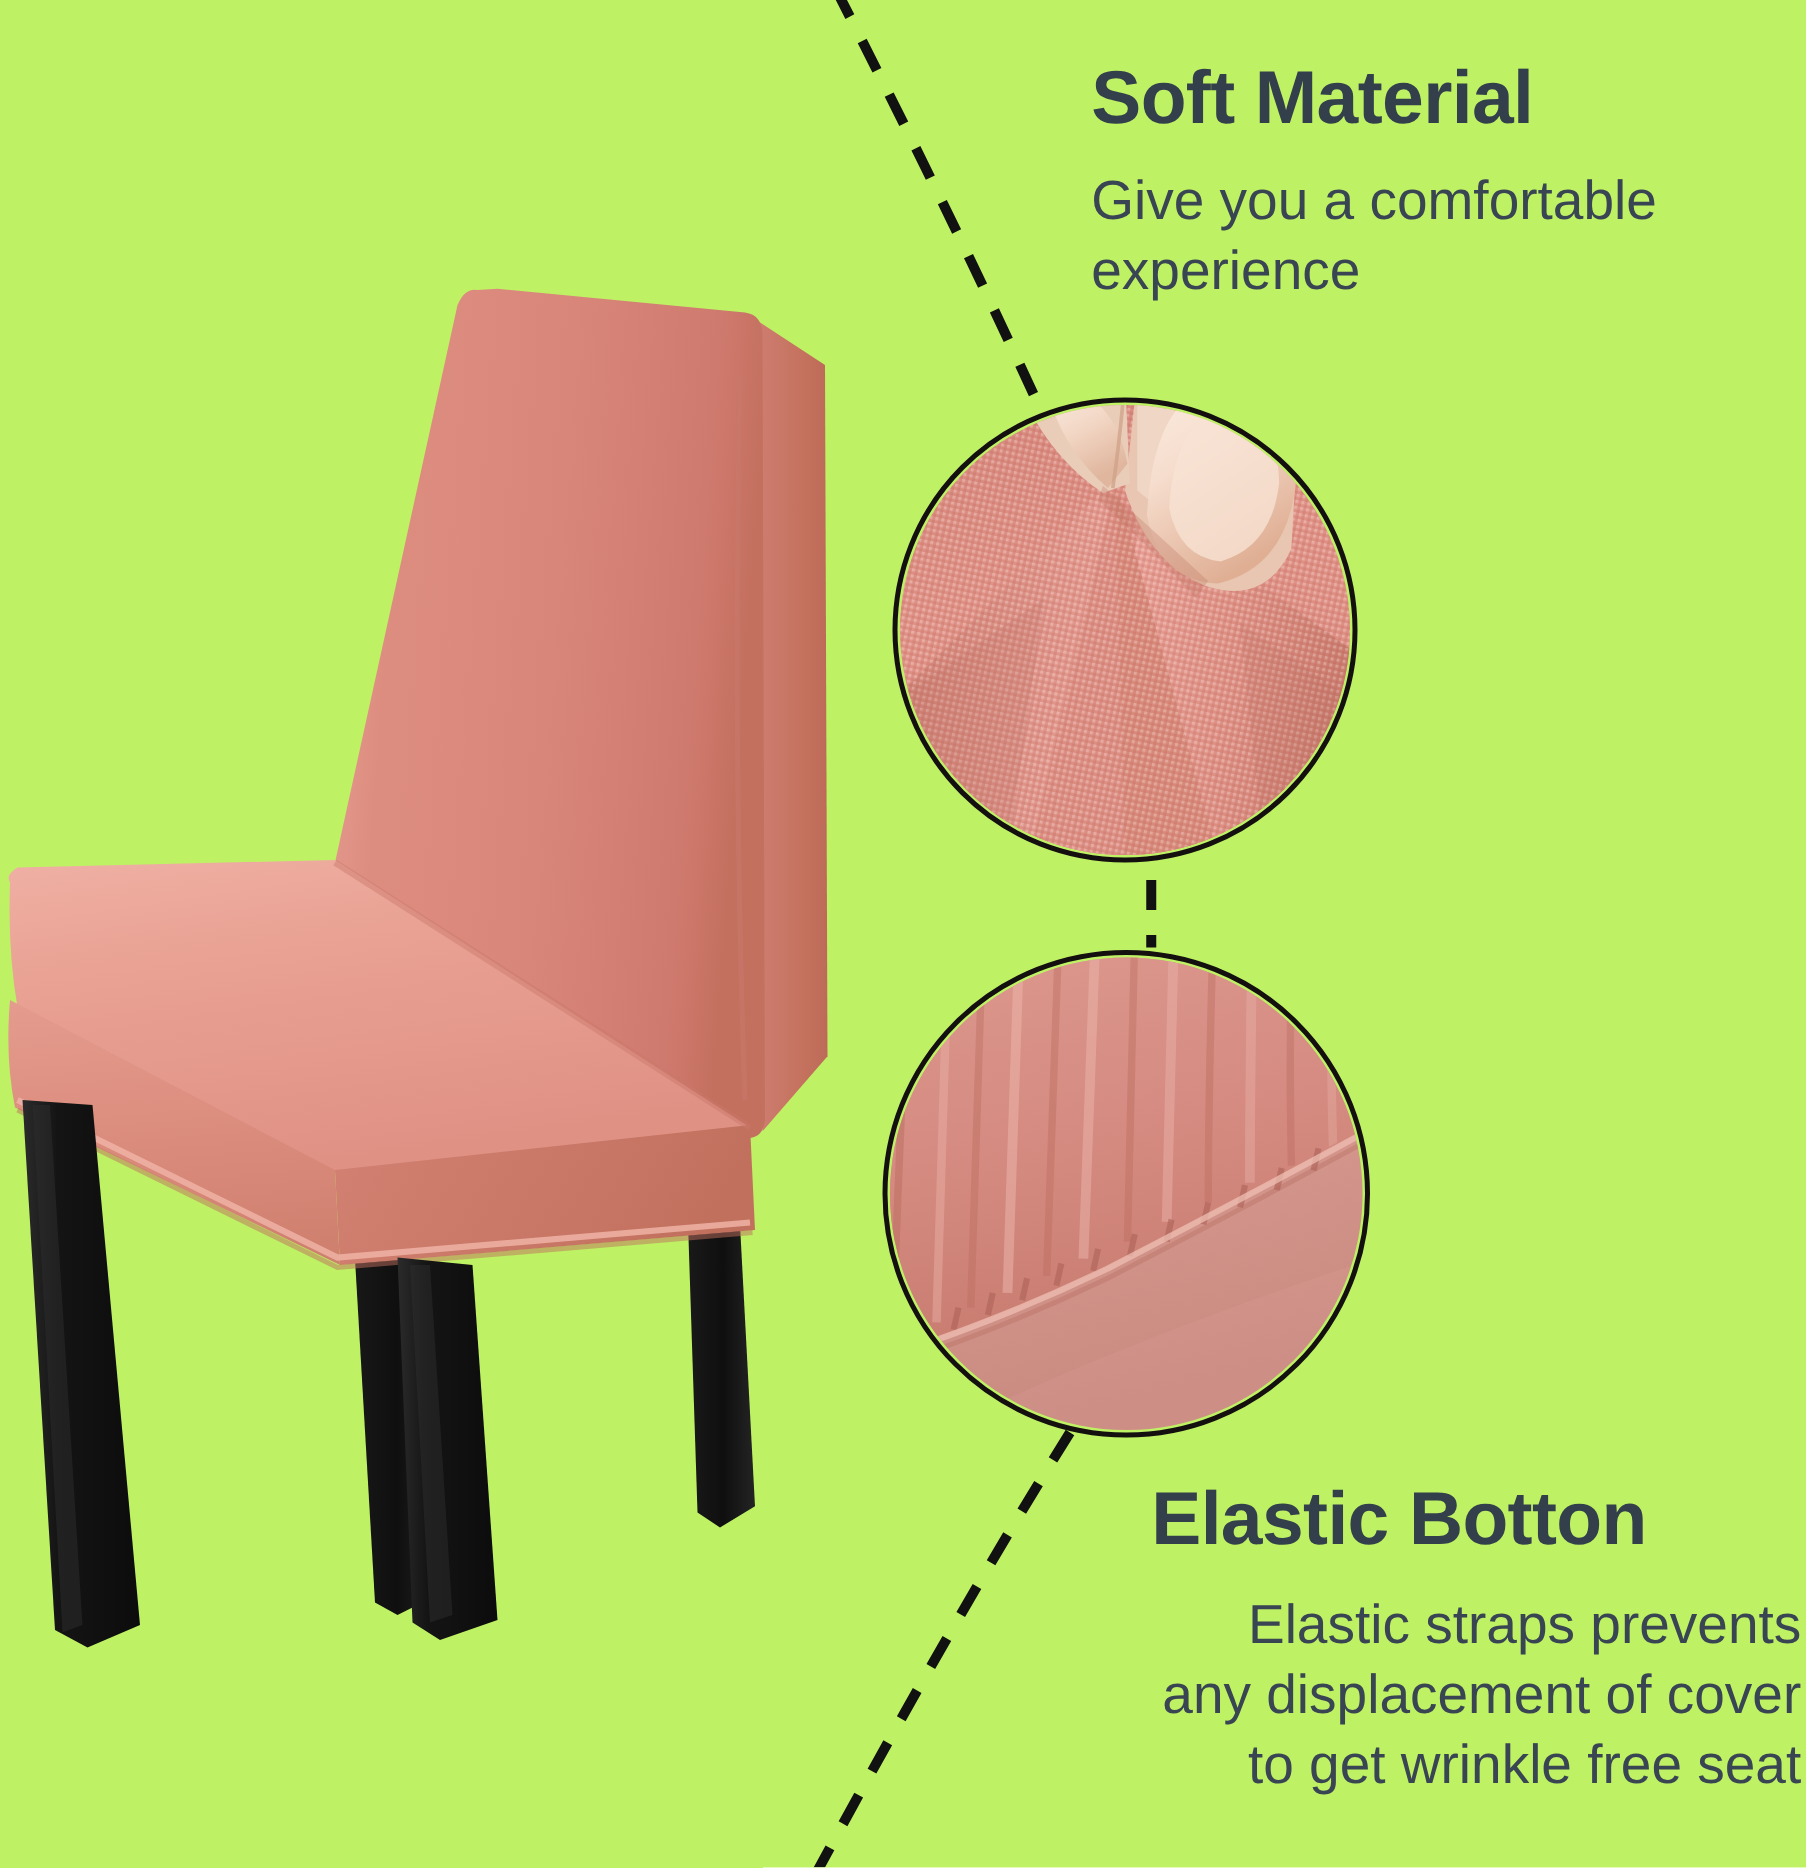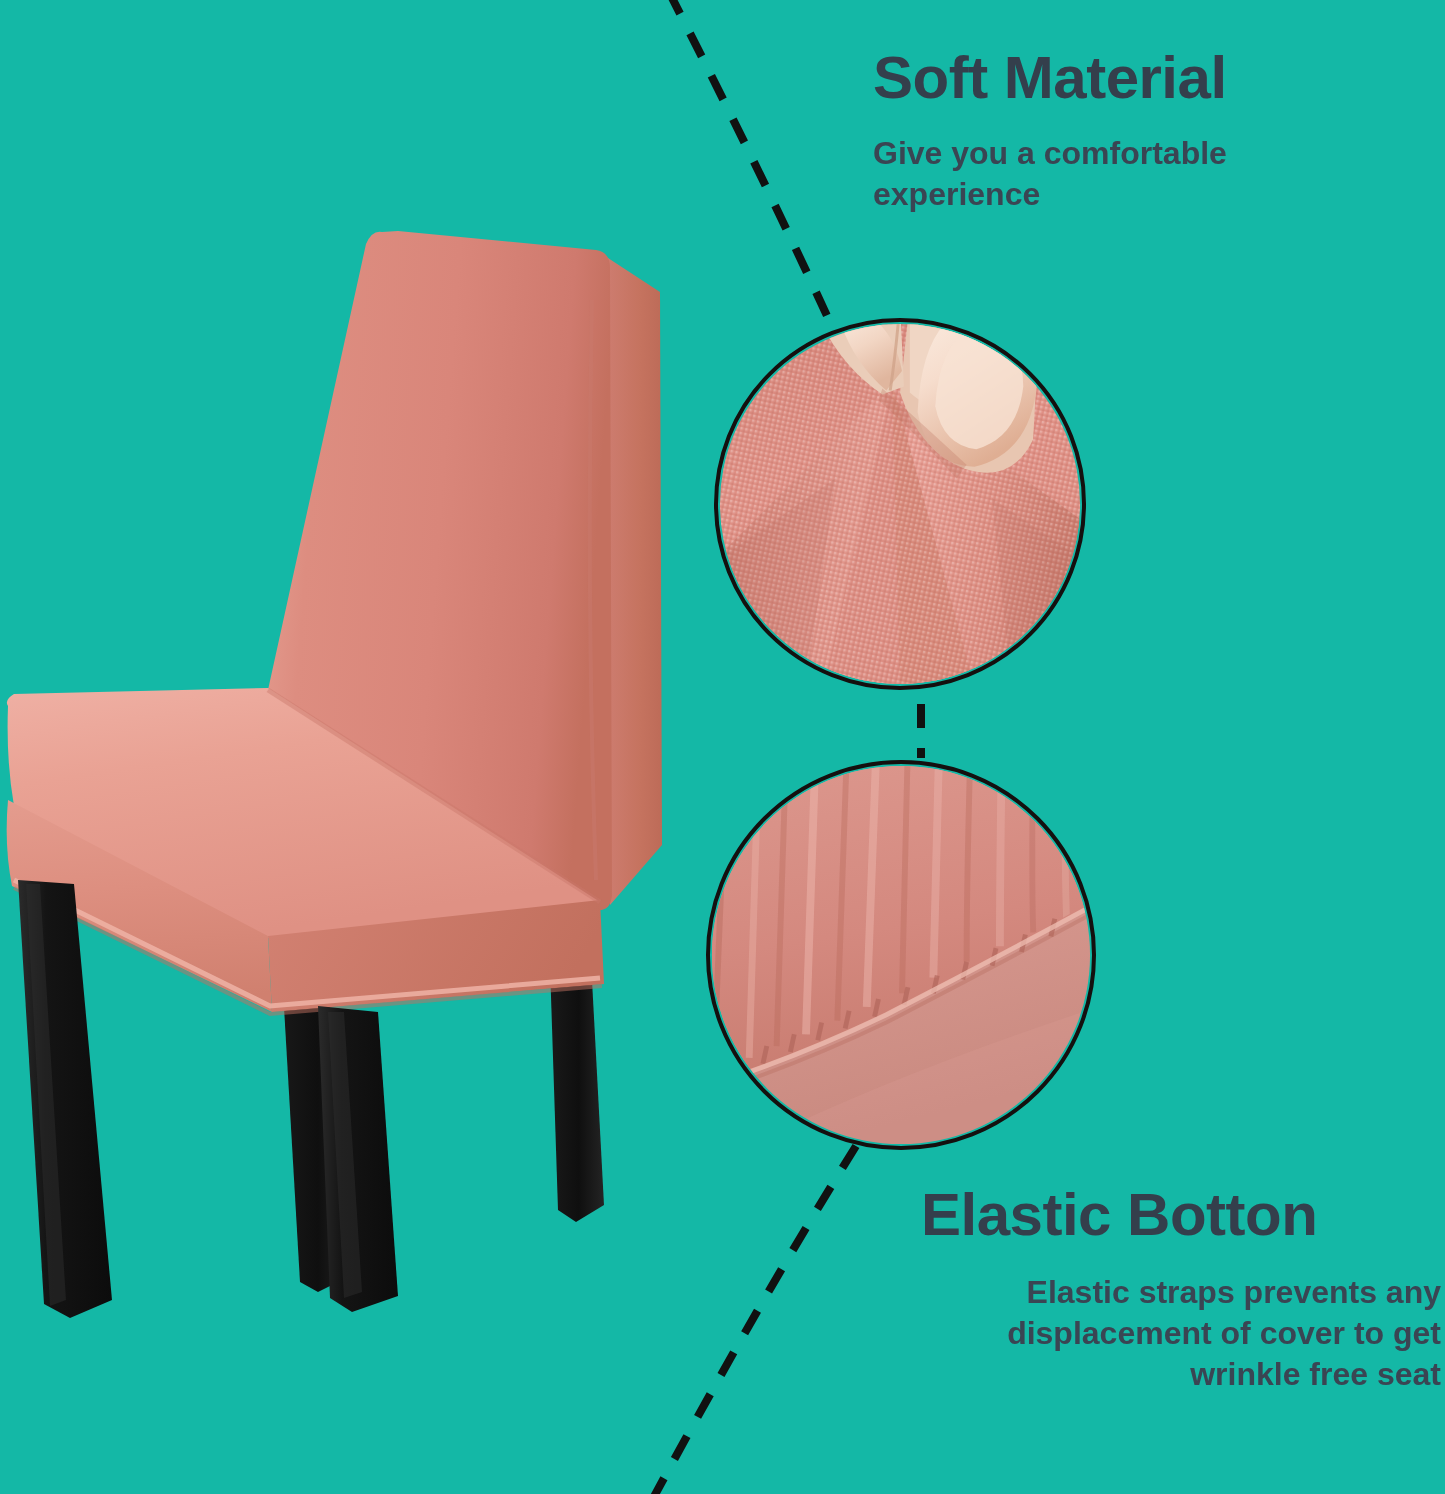"Soft Material" #stage { background: #14b8a6 -> #bef264 }
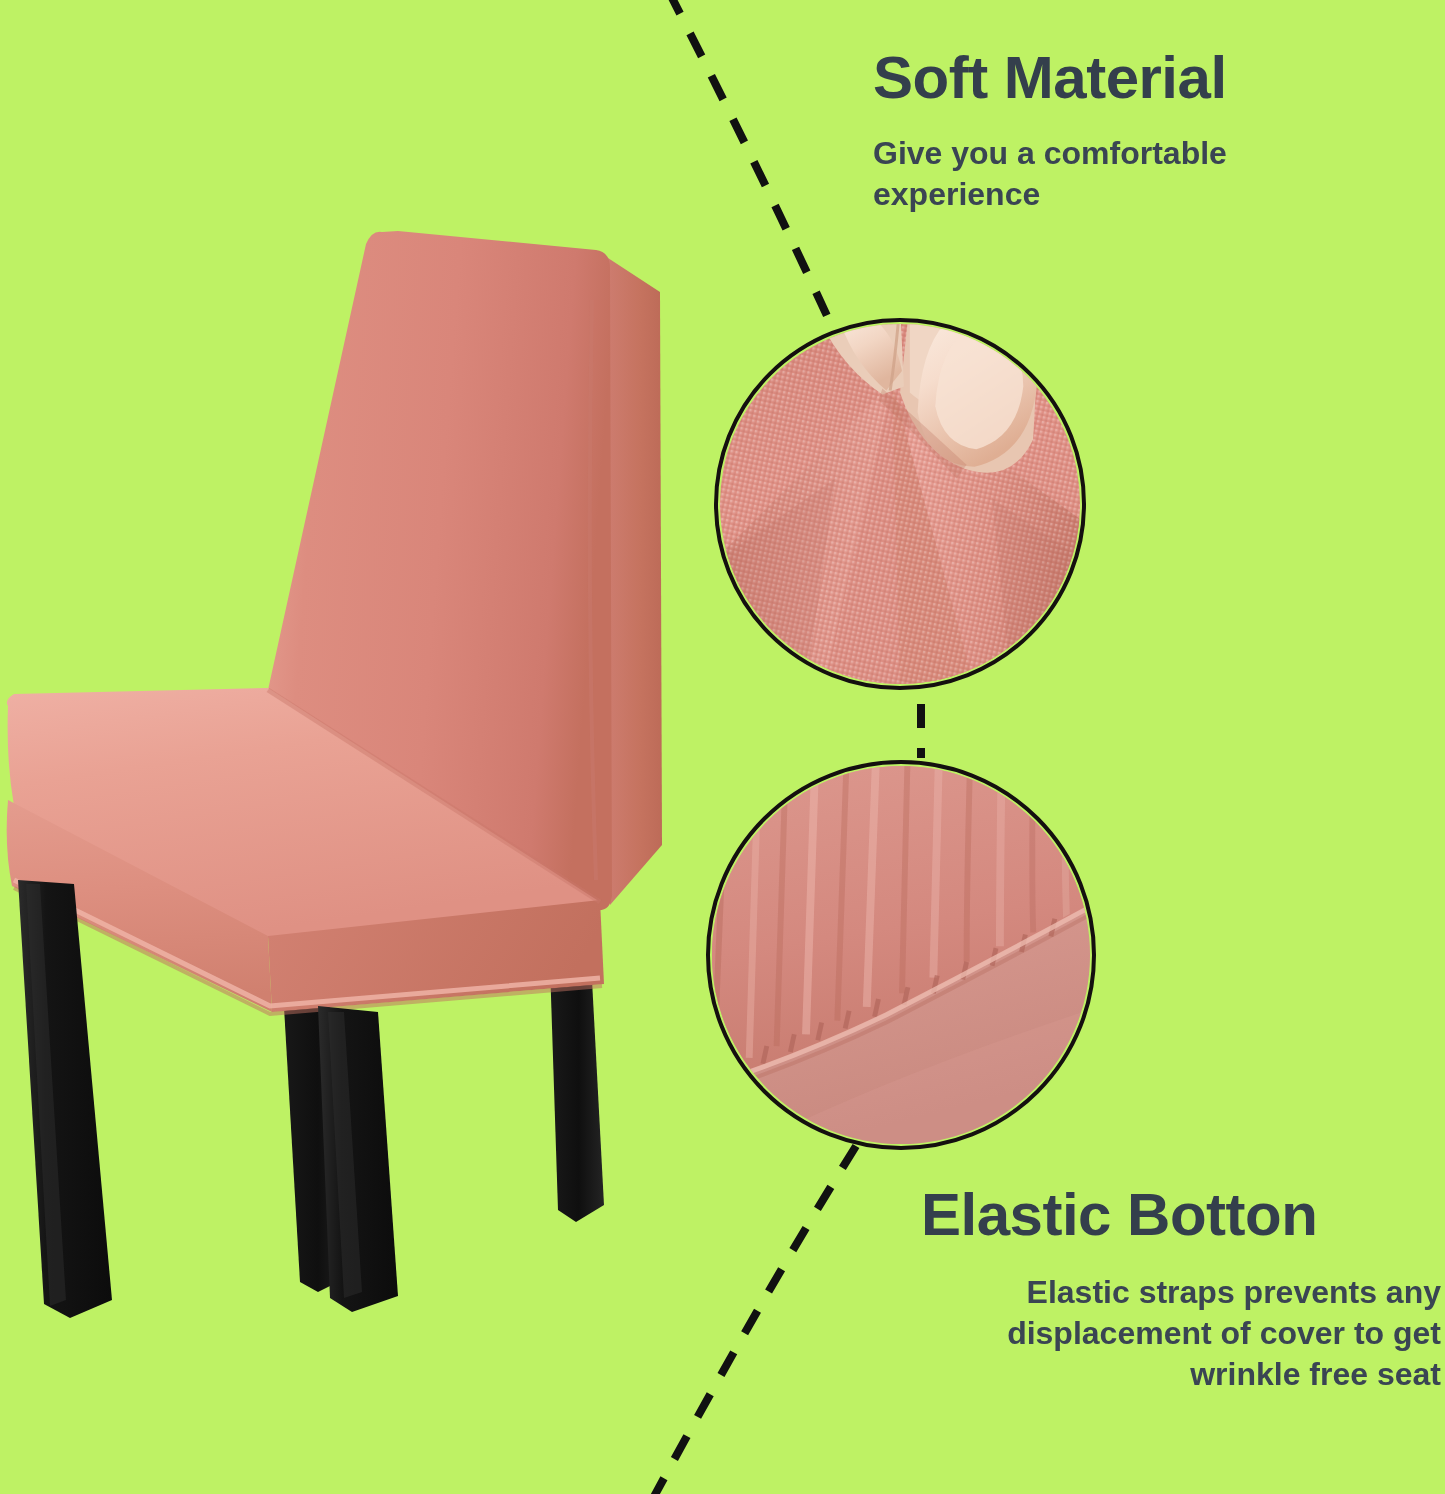"Give you a comfortable experience" .feature-desc { font-size: 32px -> 44px; font-weight: bold -> normal }
